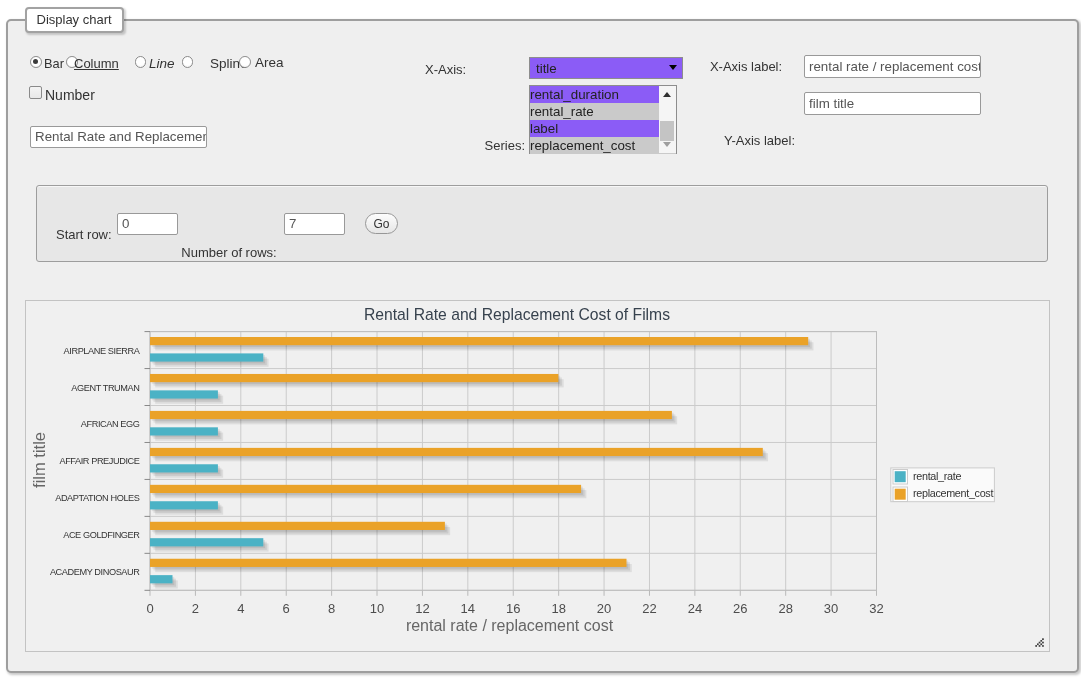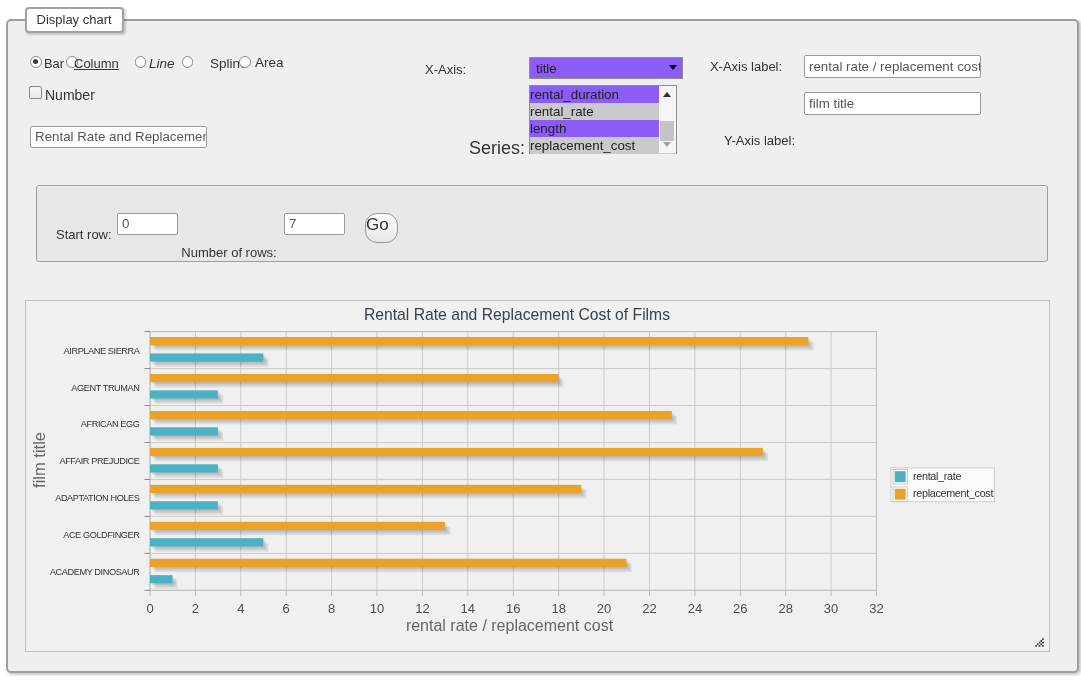"length" div.listrow { text: length -> label }
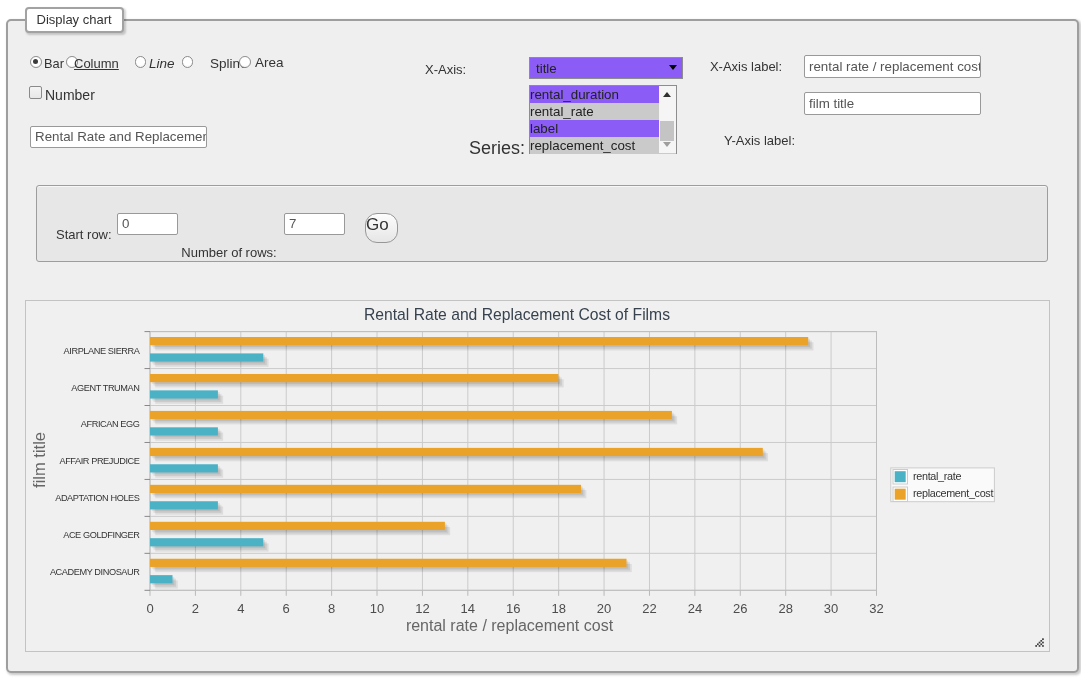"Series:" div.lbl { font-size: 18px -> 13px }
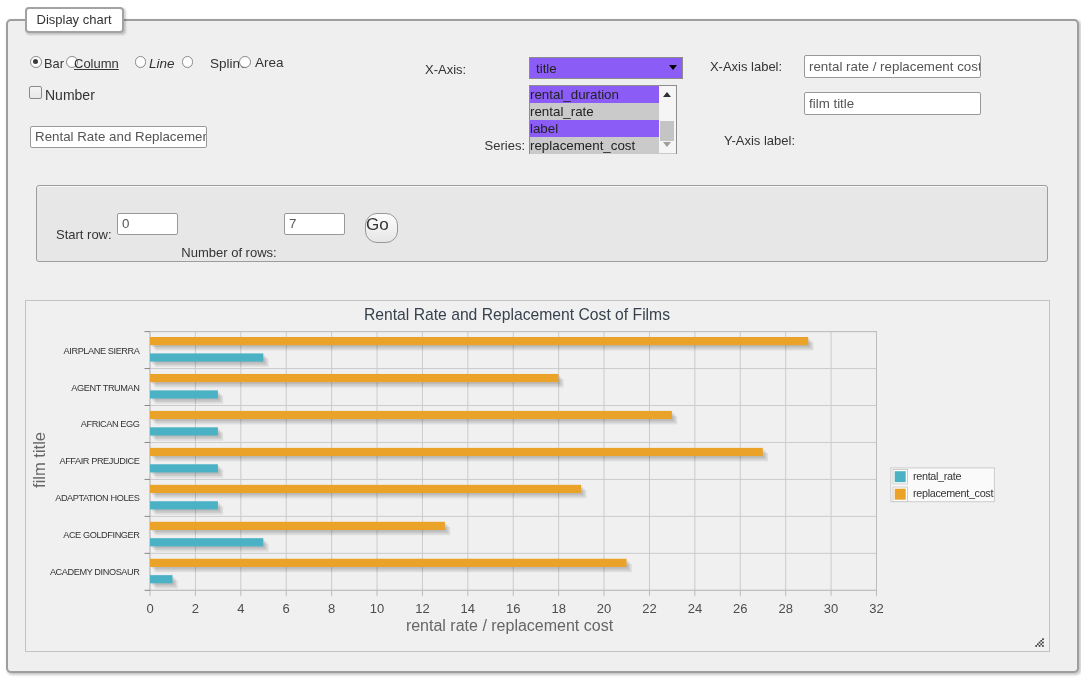"Go" .gobtn { font-size: 17px -> 12px; height: 30px -> 21px; text-align: left -> center }
